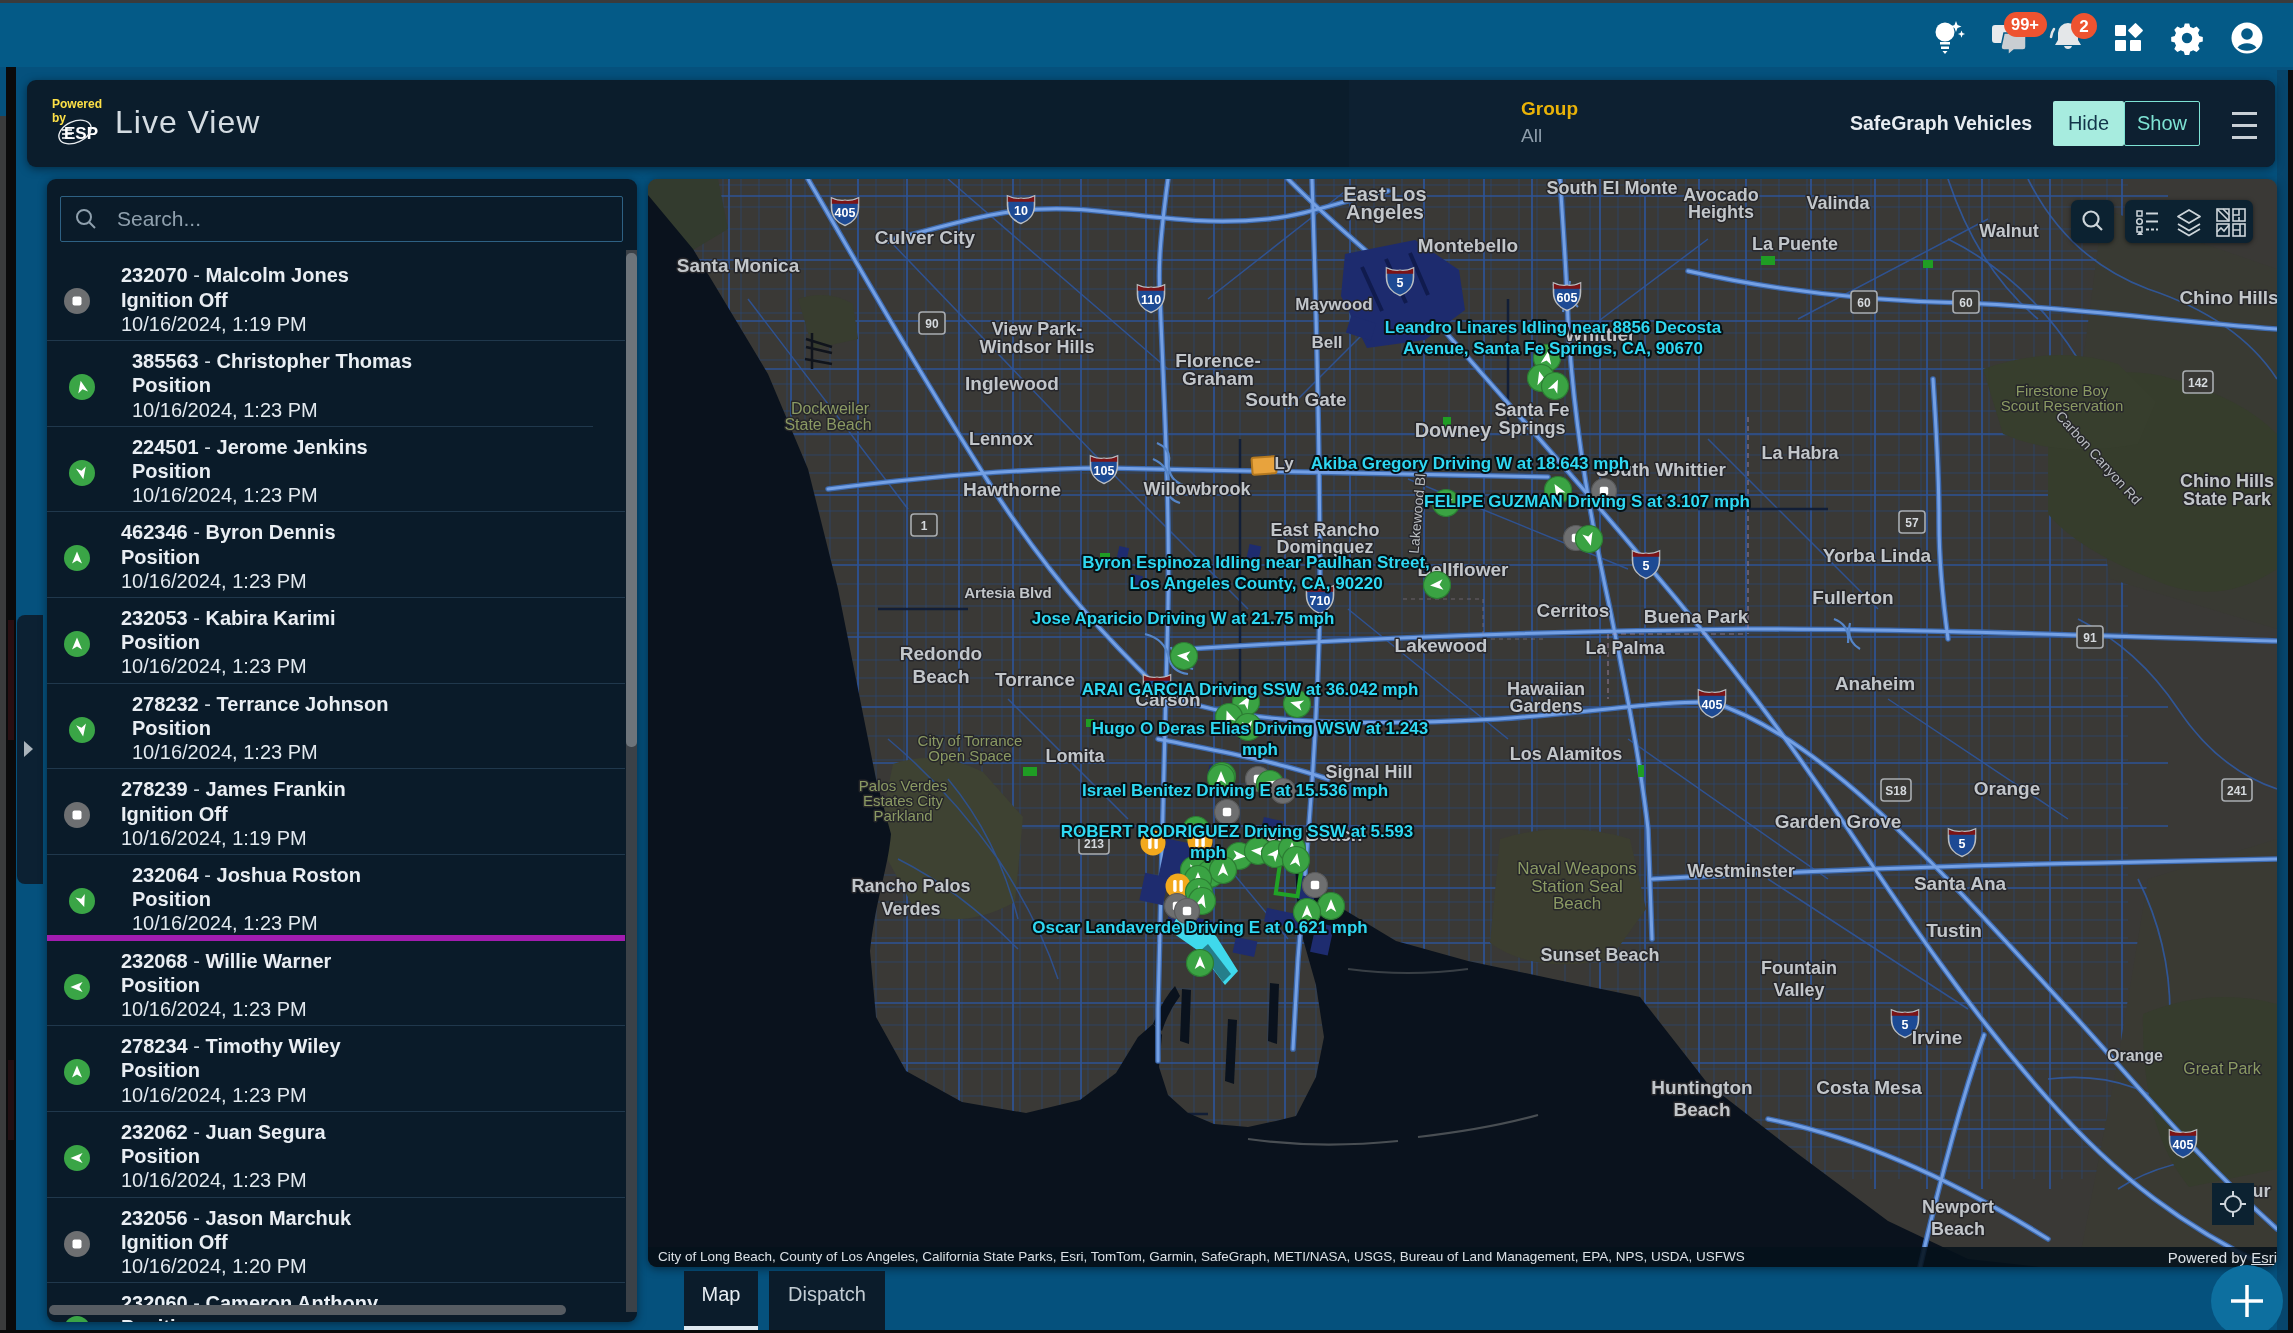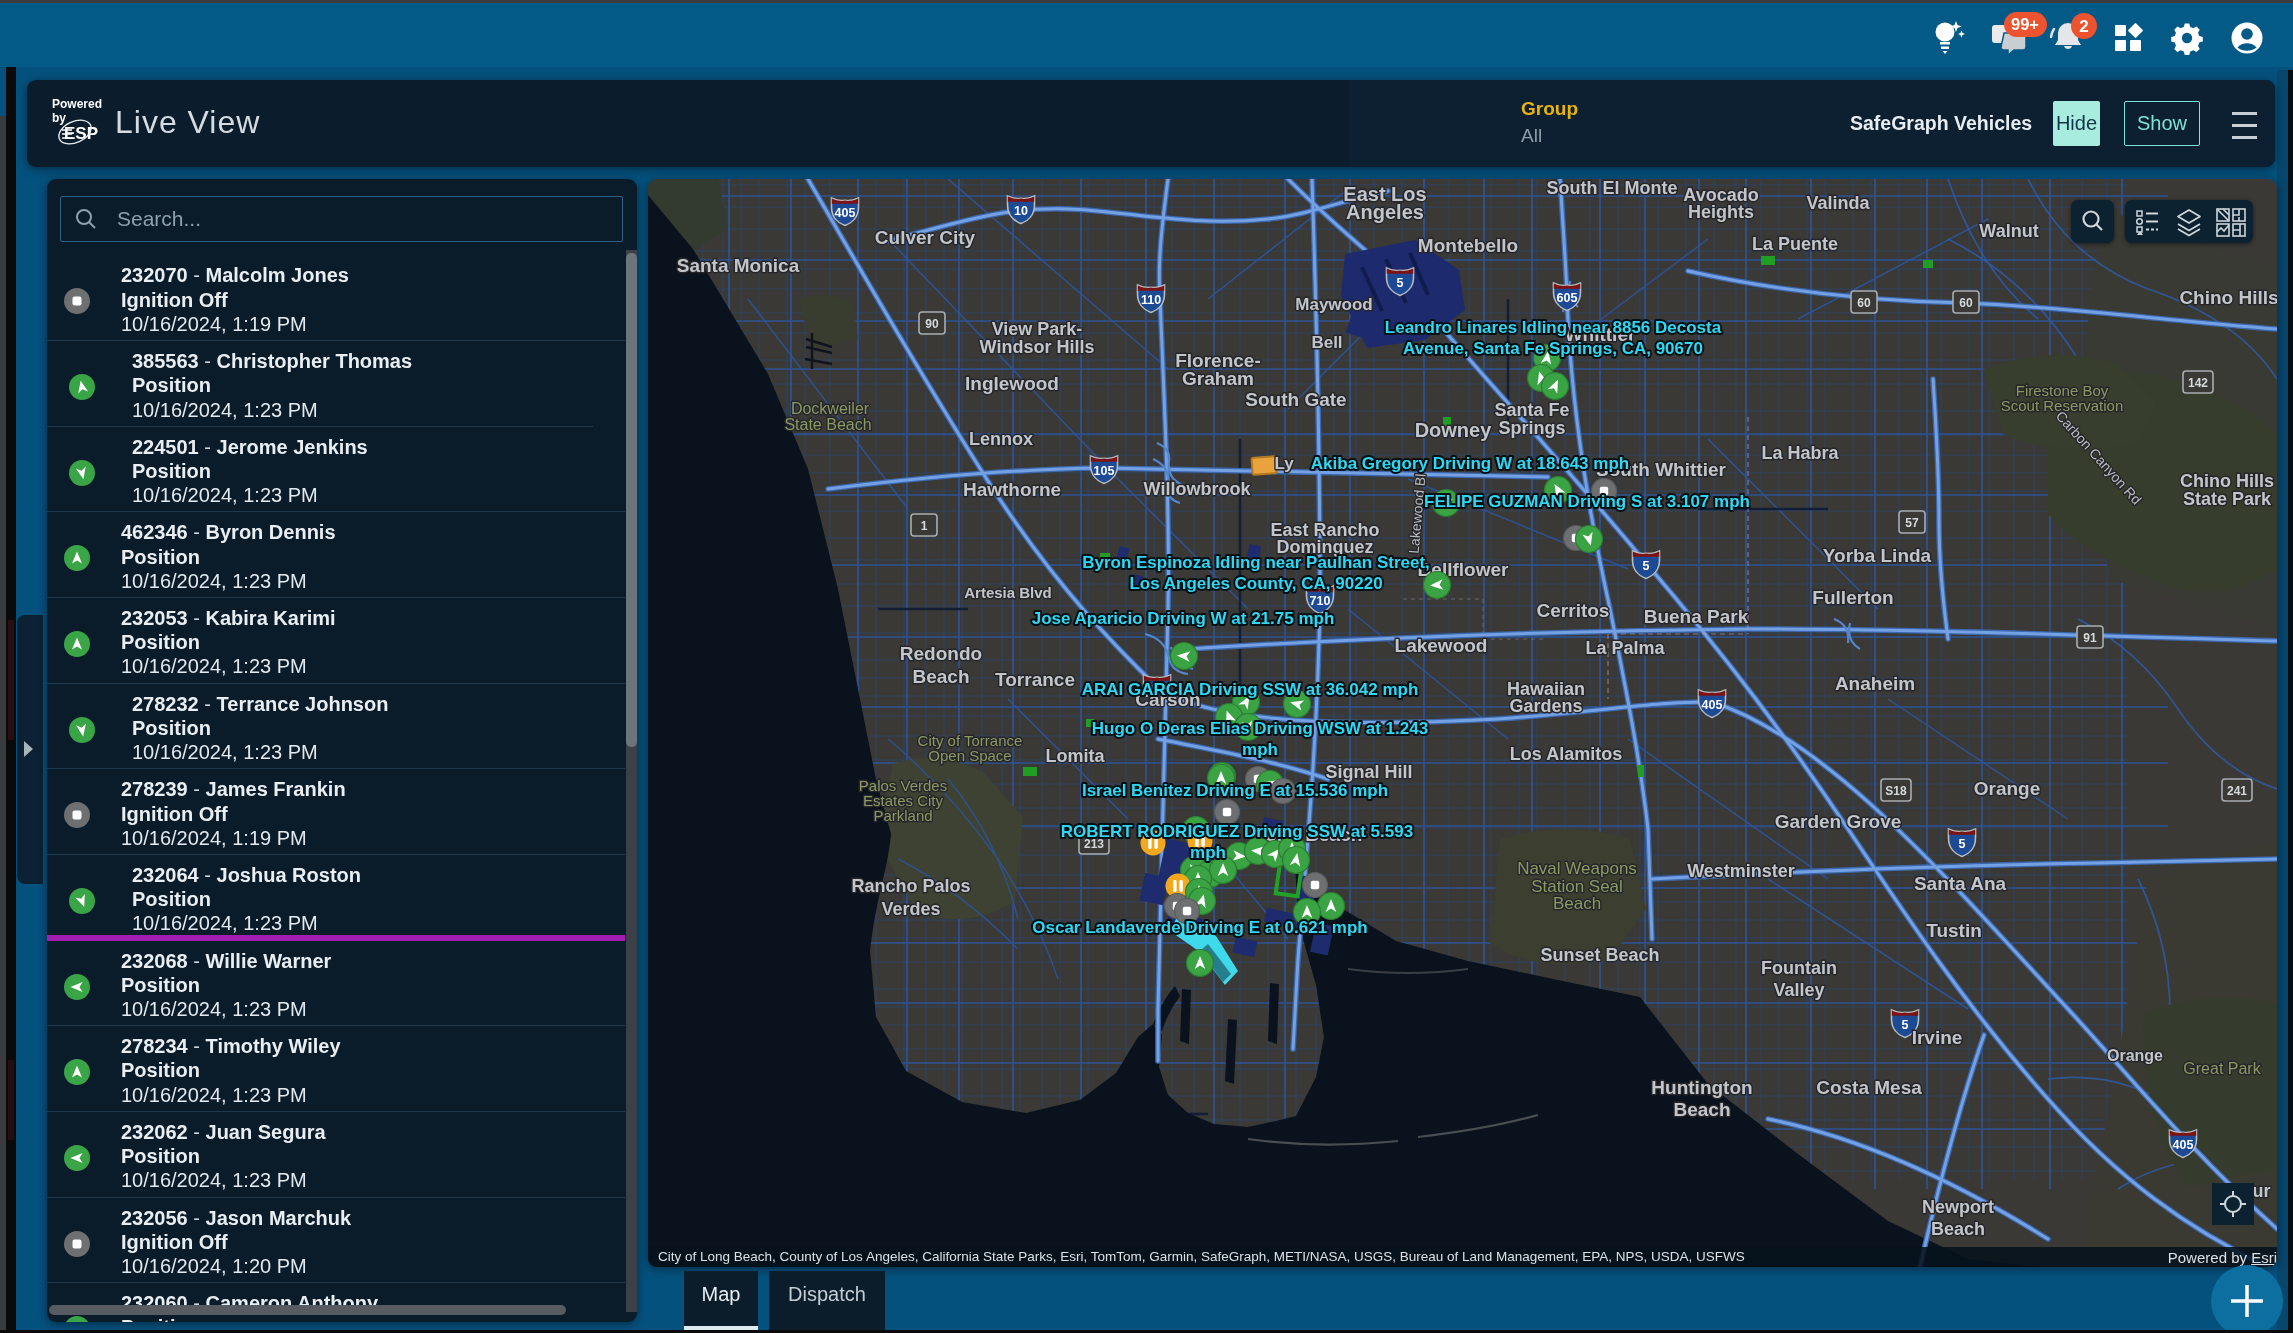"Powered" div.abs { color: #ffffff -> #fde047 }
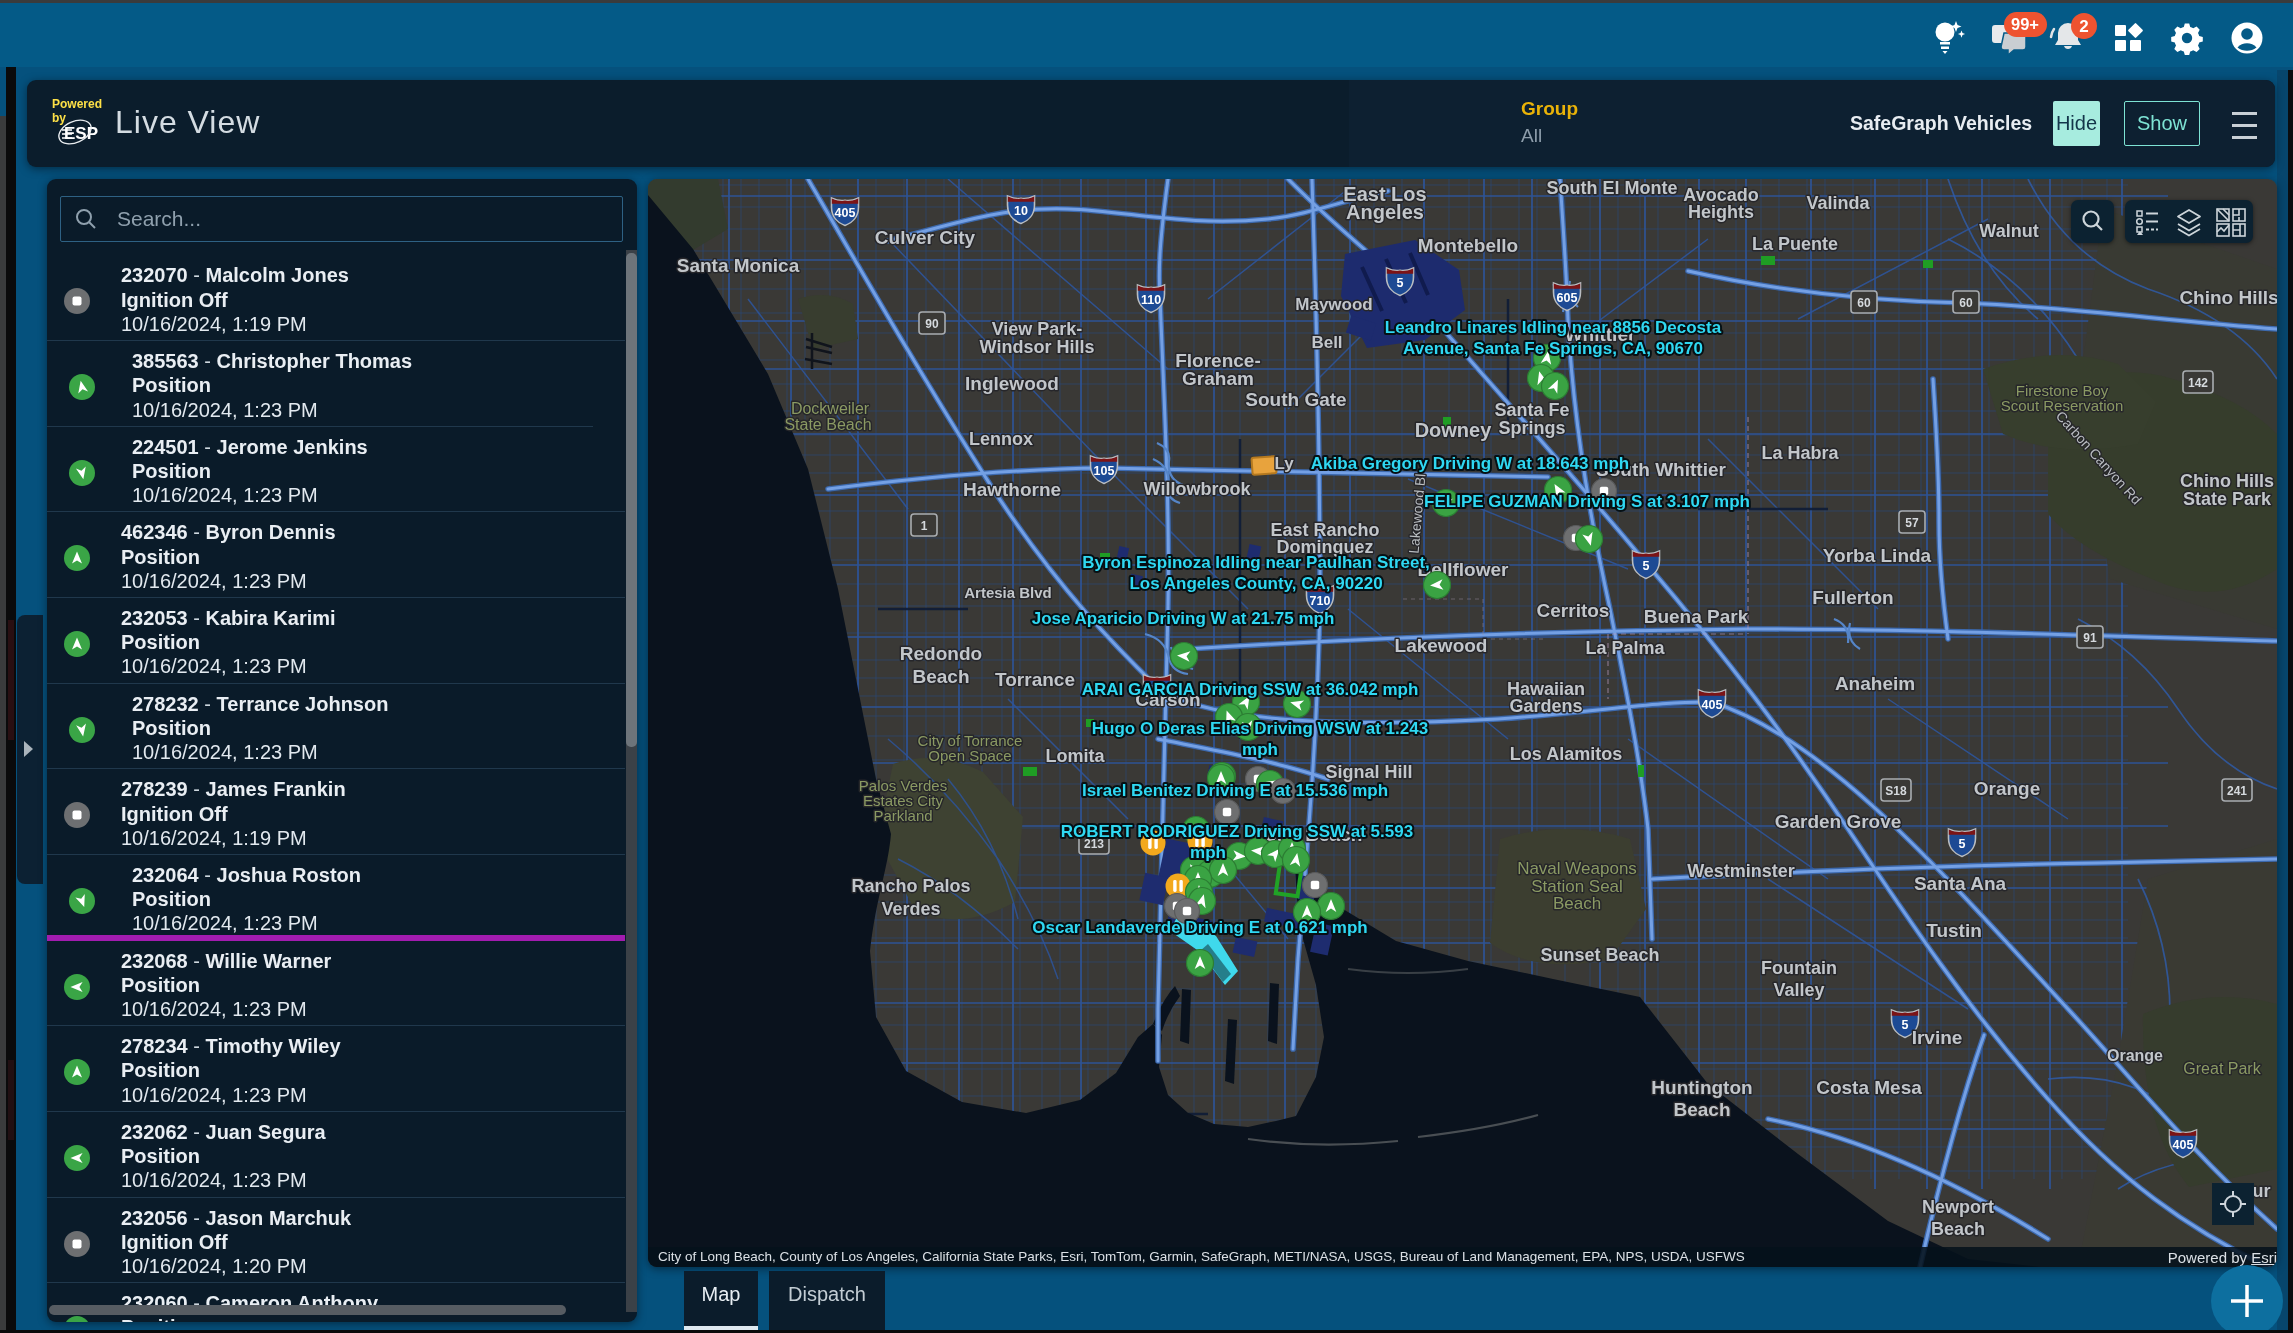"Hide" div.abs { width: 47px -> 71px }
